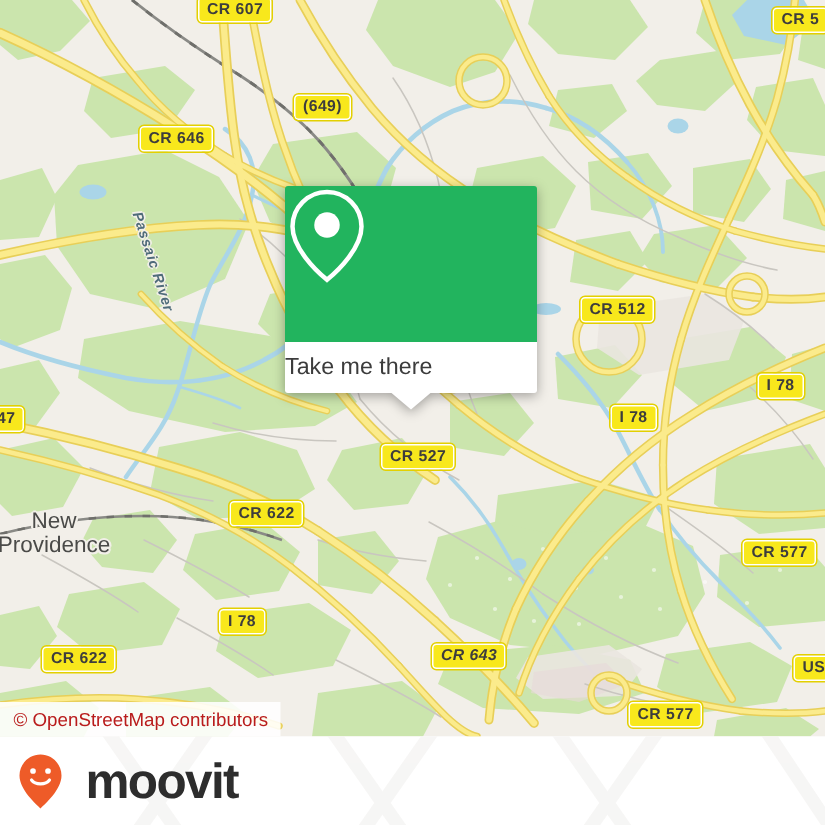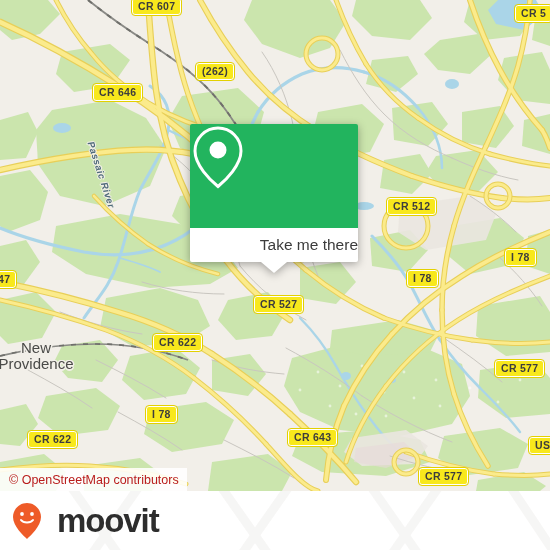"(262)" div.shield { text: 262 -> 649 }
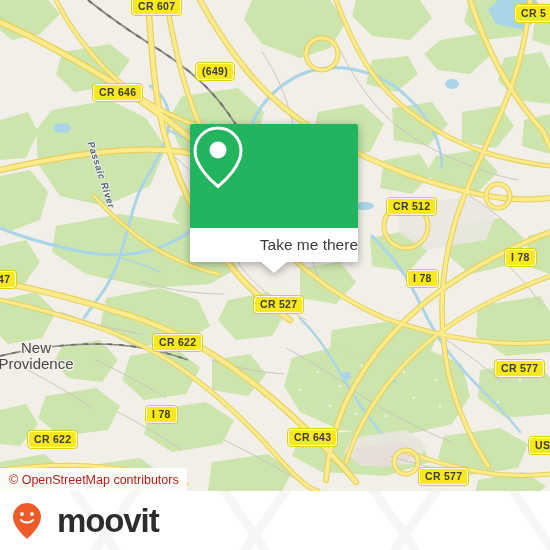"Take me there" .card-foot { justify-content: flex-end -> flex-start }
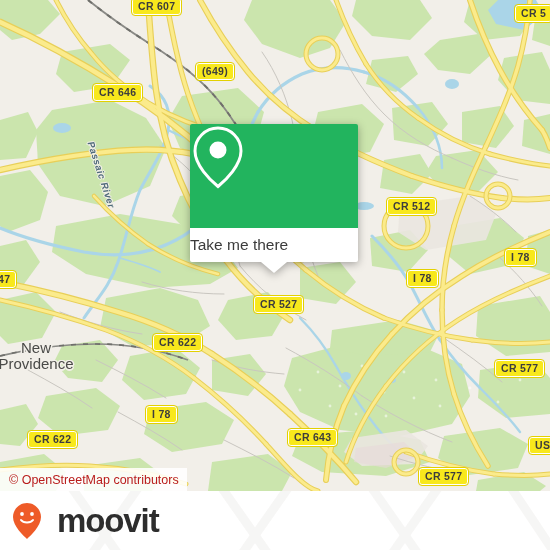"CR 643" div.shield { font-style: none -> italic }
